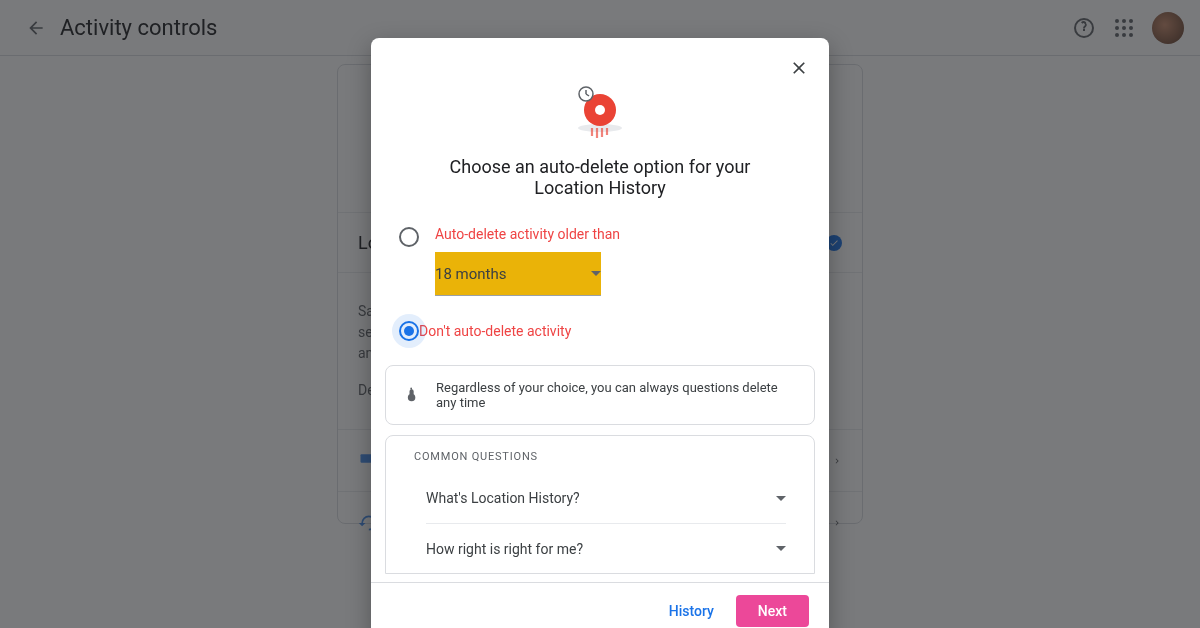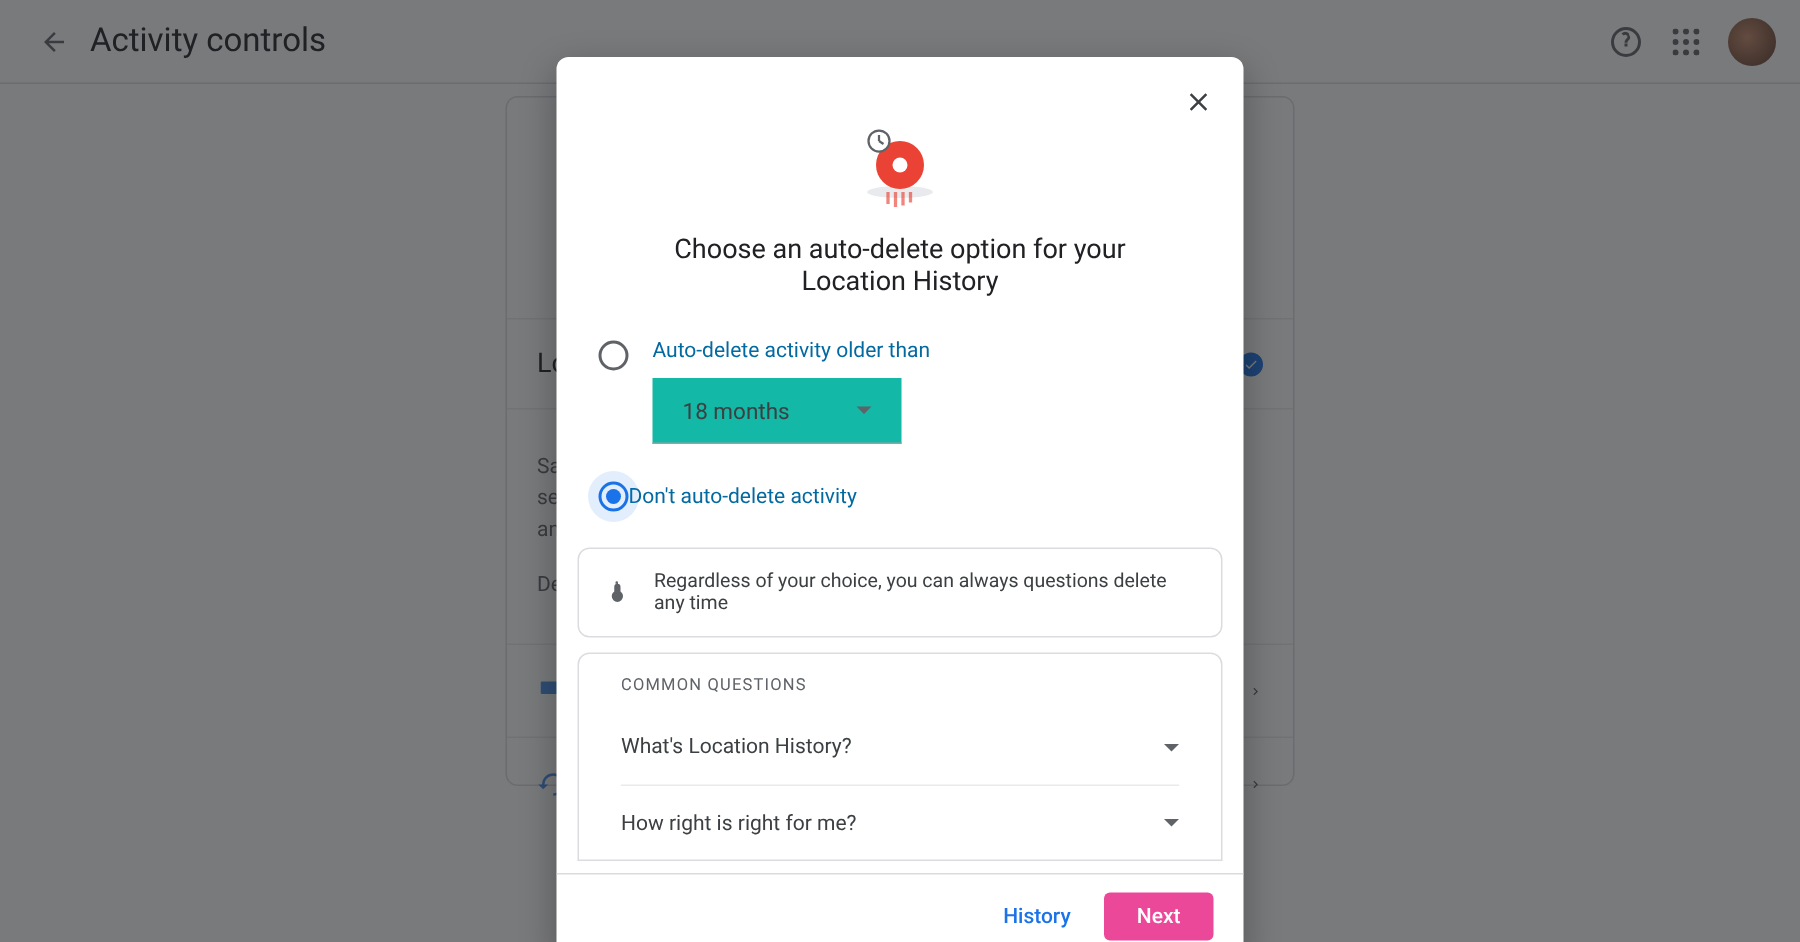"Auto-delete activity older than" .opt-label { color: #0369a1 -> #ef4444 }
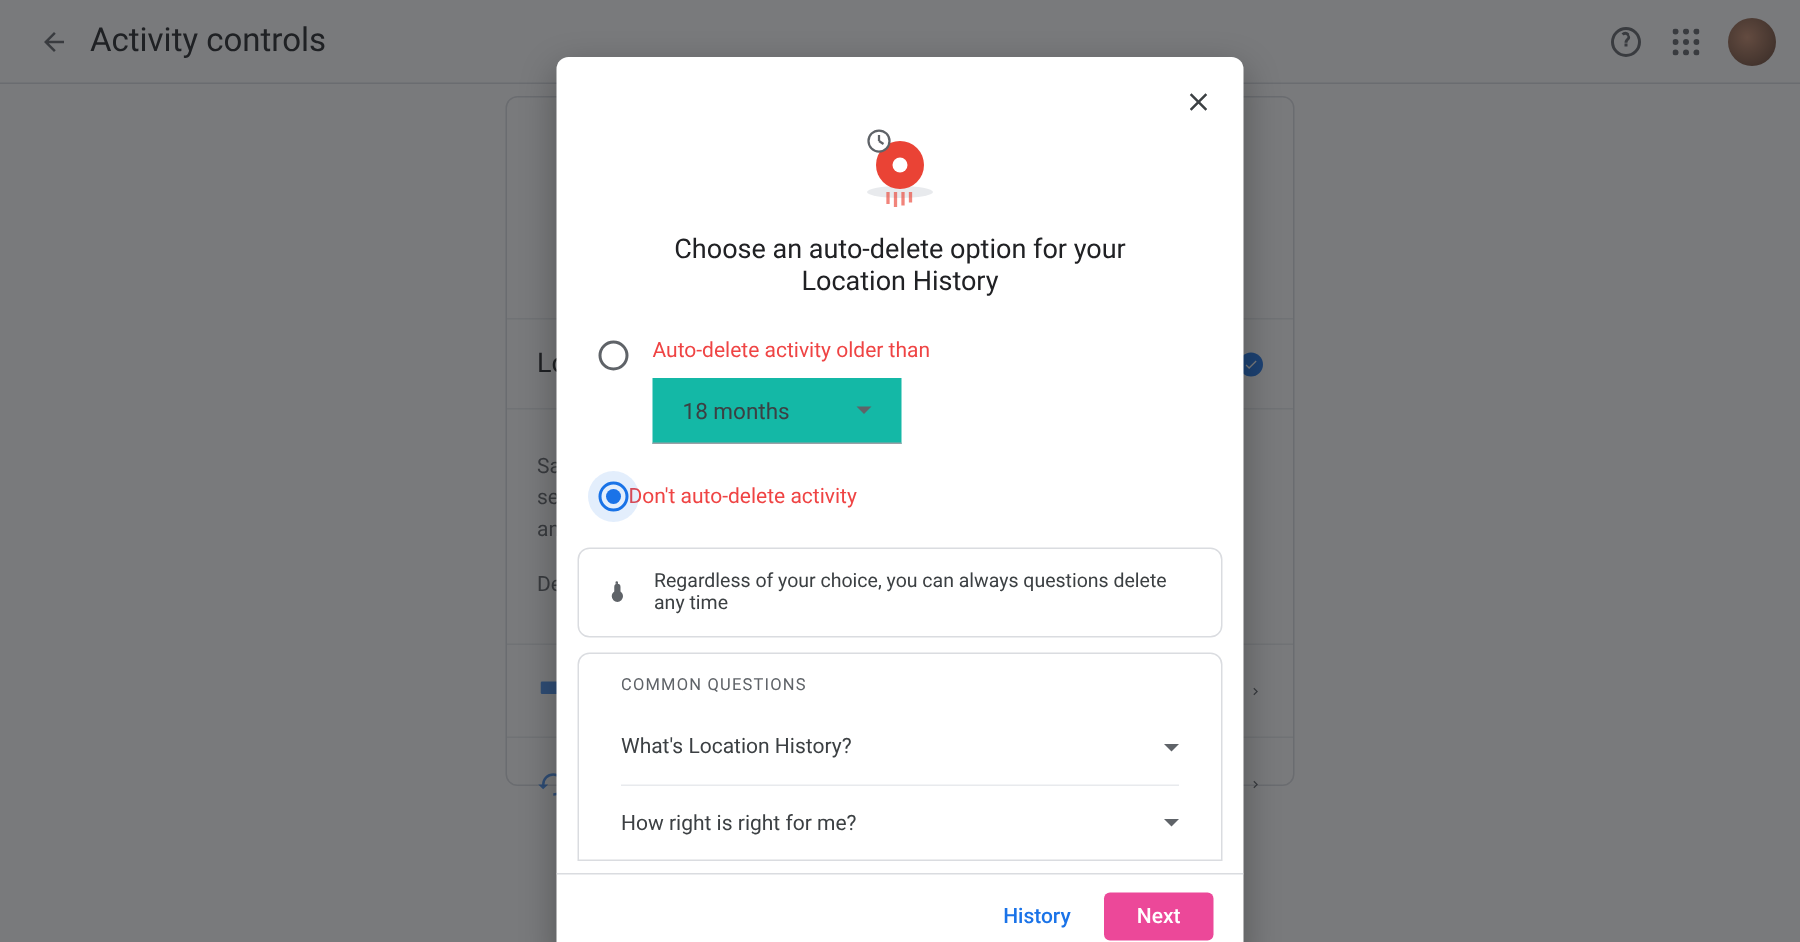"18 months" .select { background: #14b8a6 -> #eab308; padding: 0 20px -> 0 0 }
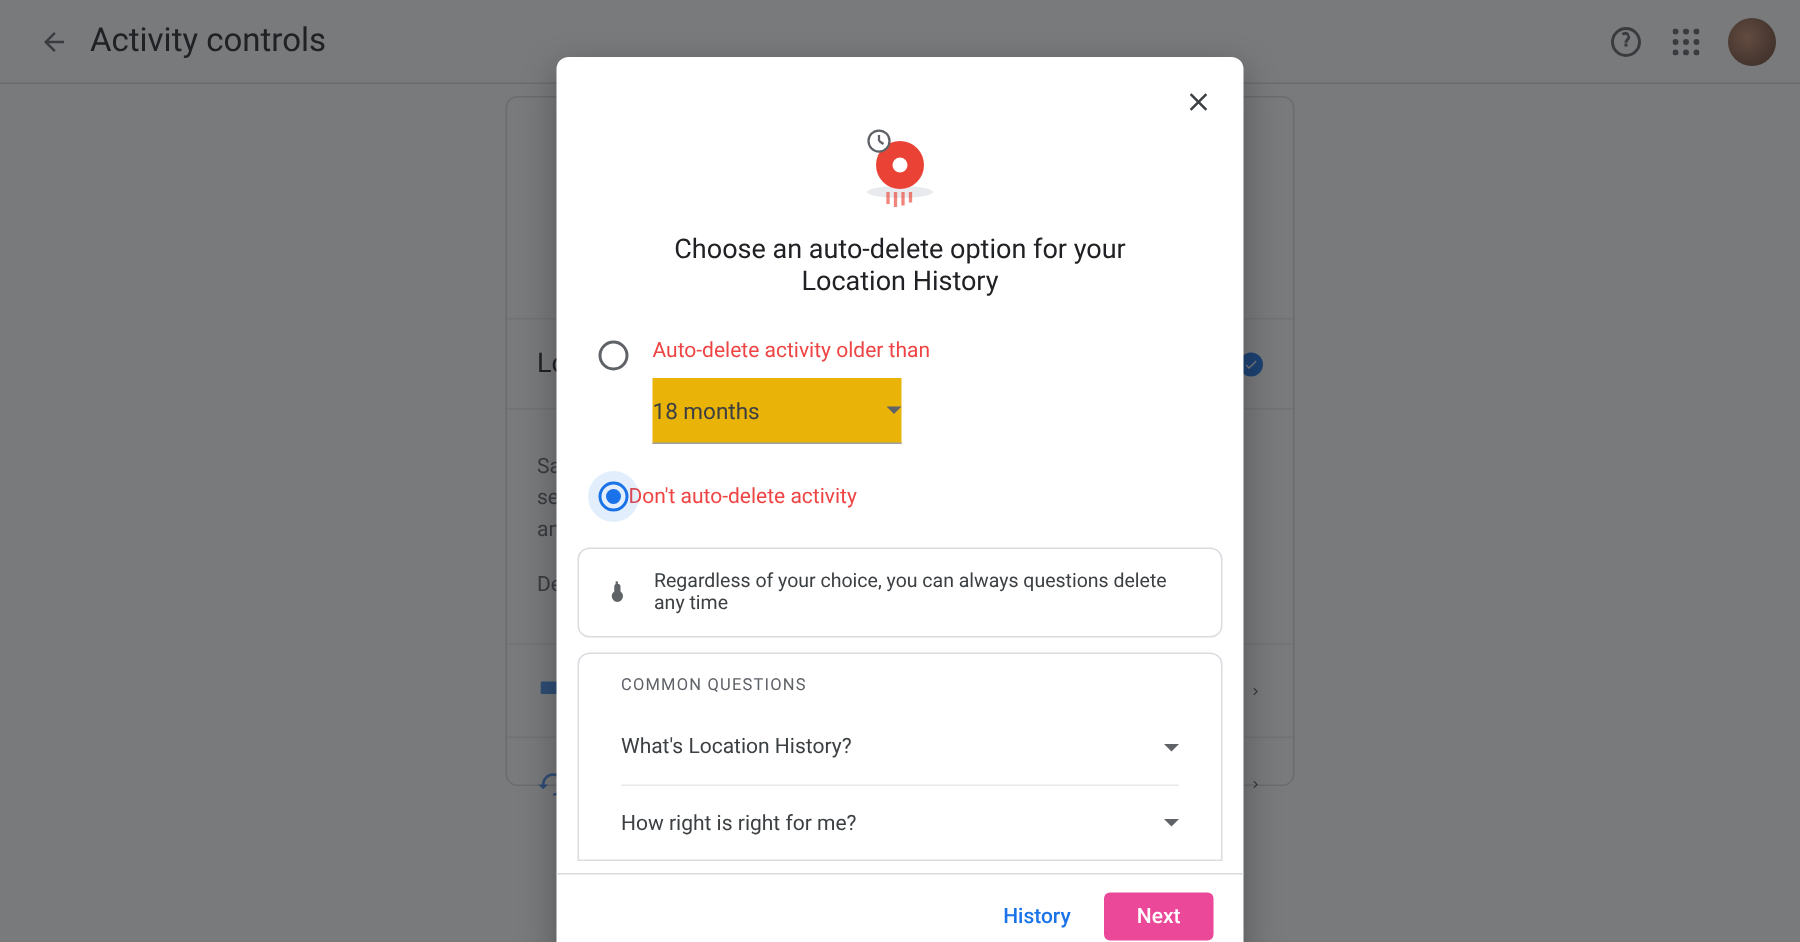"What's Location History?" .faq-item { margin-left: none -> 12px }
